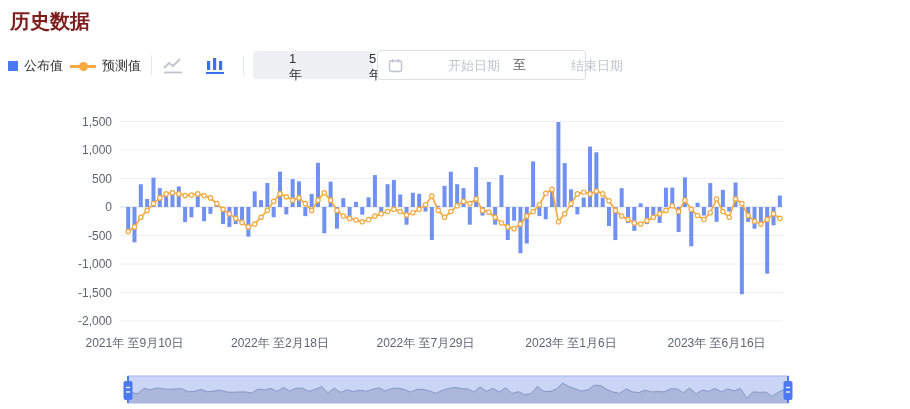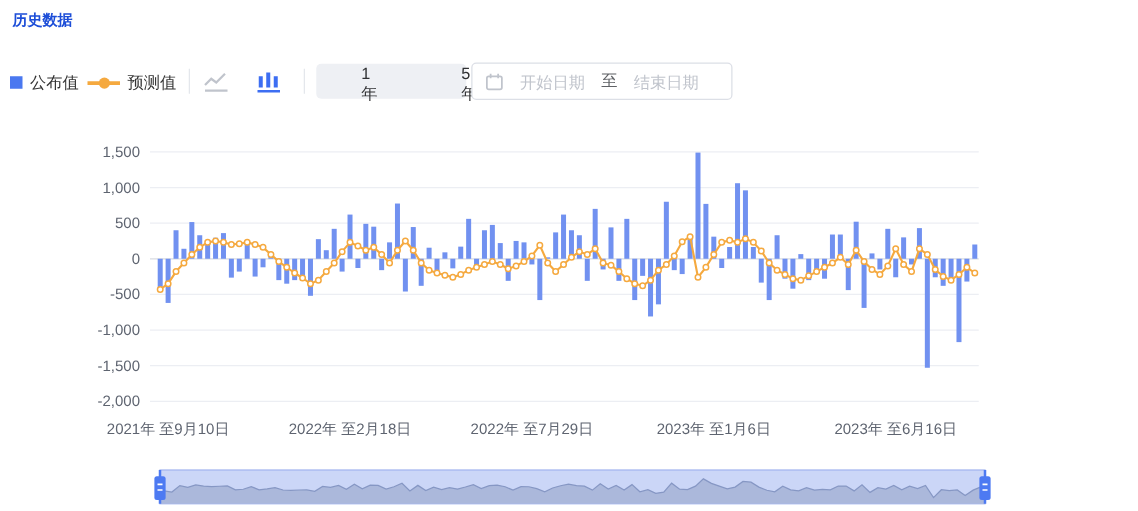"历史数据" .page-title { color: #1d4ed8 -> #7f1d1d; font-size: 12px -> 20px }
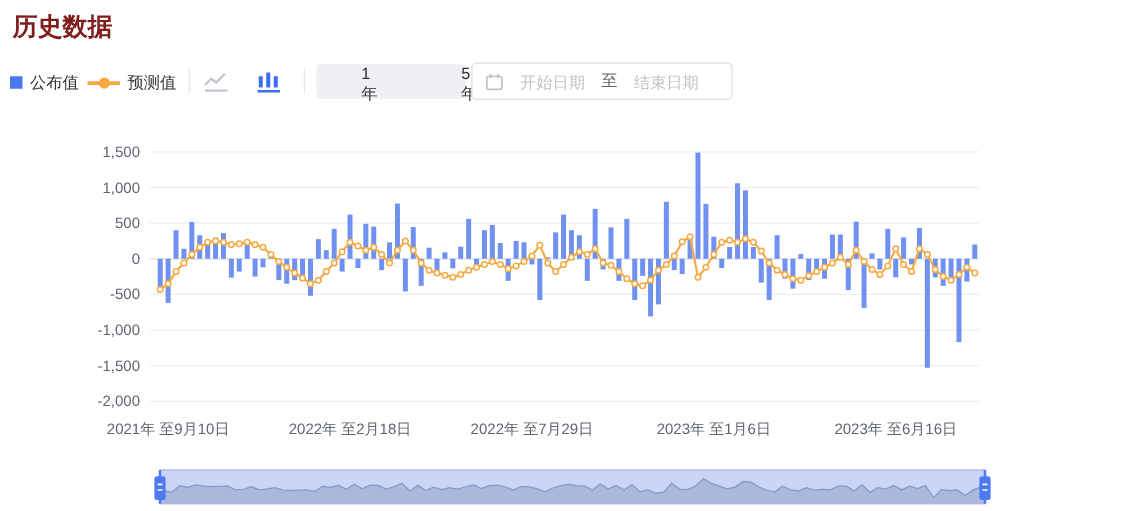"开始日期" .date-input { margin-left: none -> 32px }
